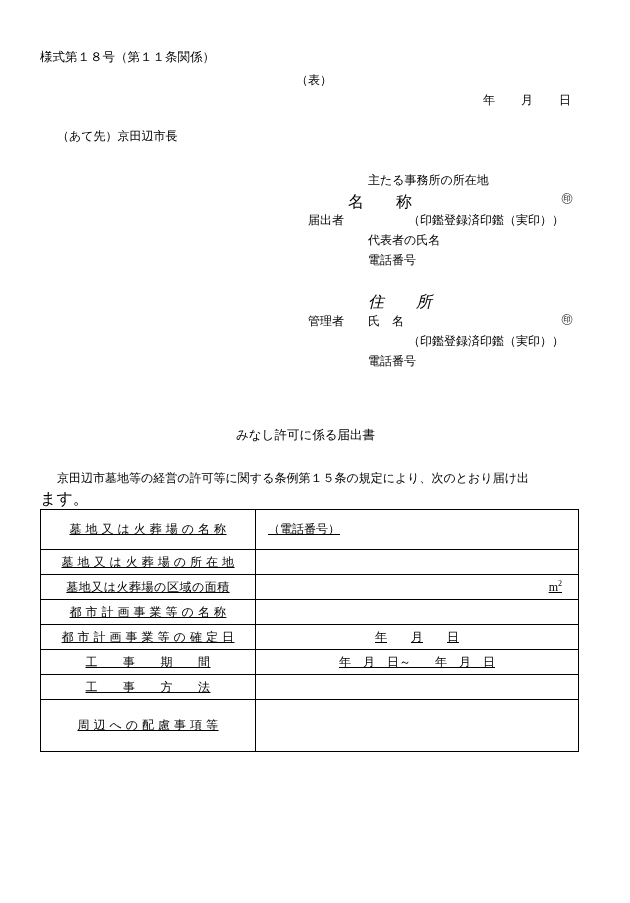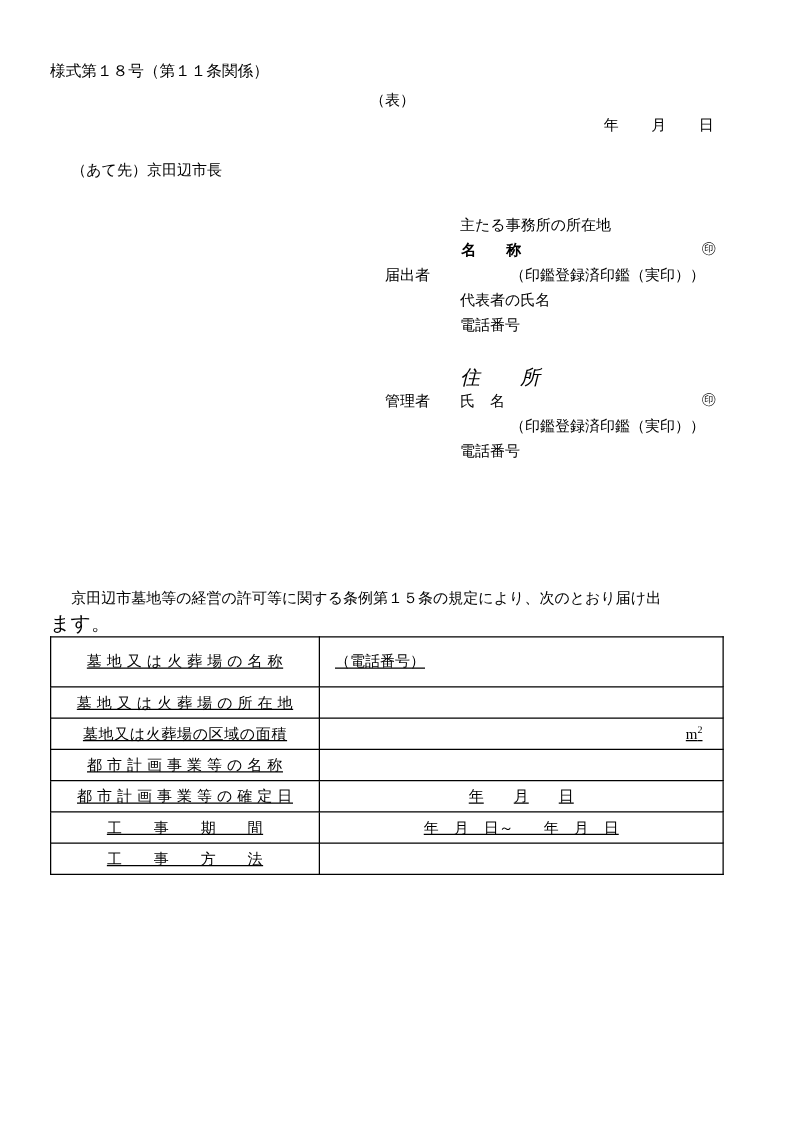"名 称" .lbl-name { font-size: 12px -> 16px; font-weight: bold -> none; left: 369px -> 348px }
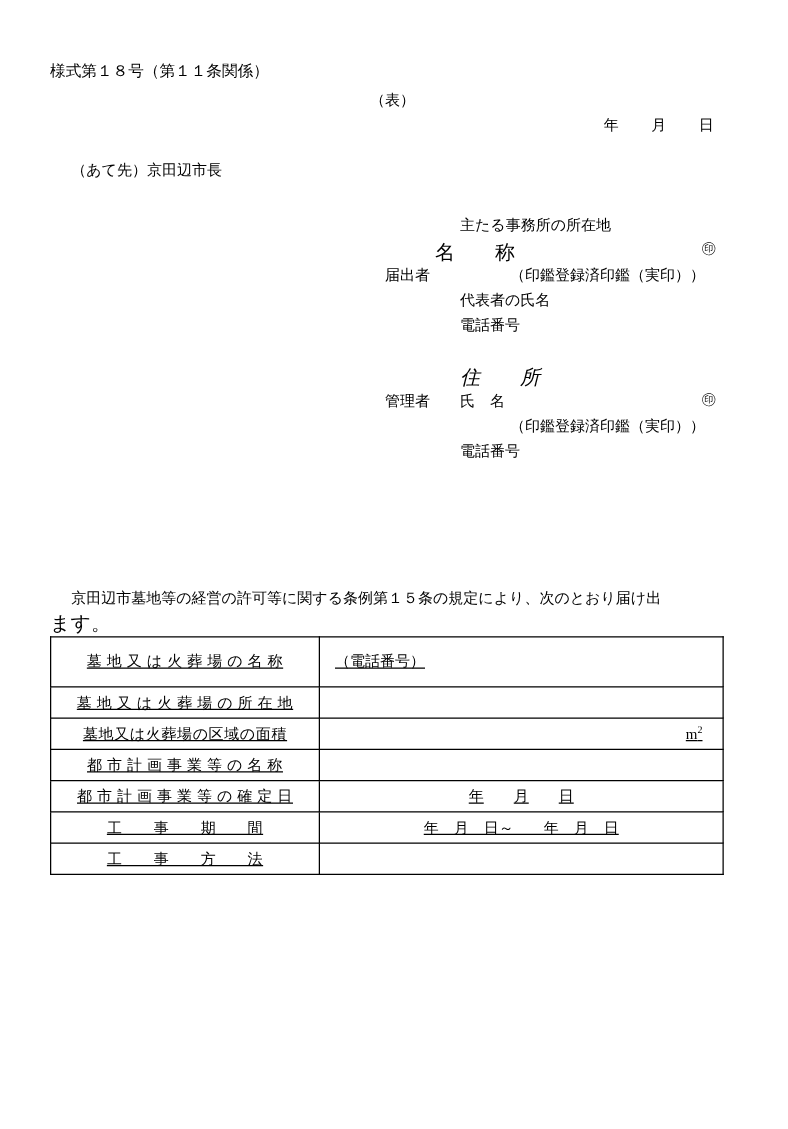"みなし許可に係る届出書" div.abs { html: none -> <div>みなし許可に係る届出書</div> }
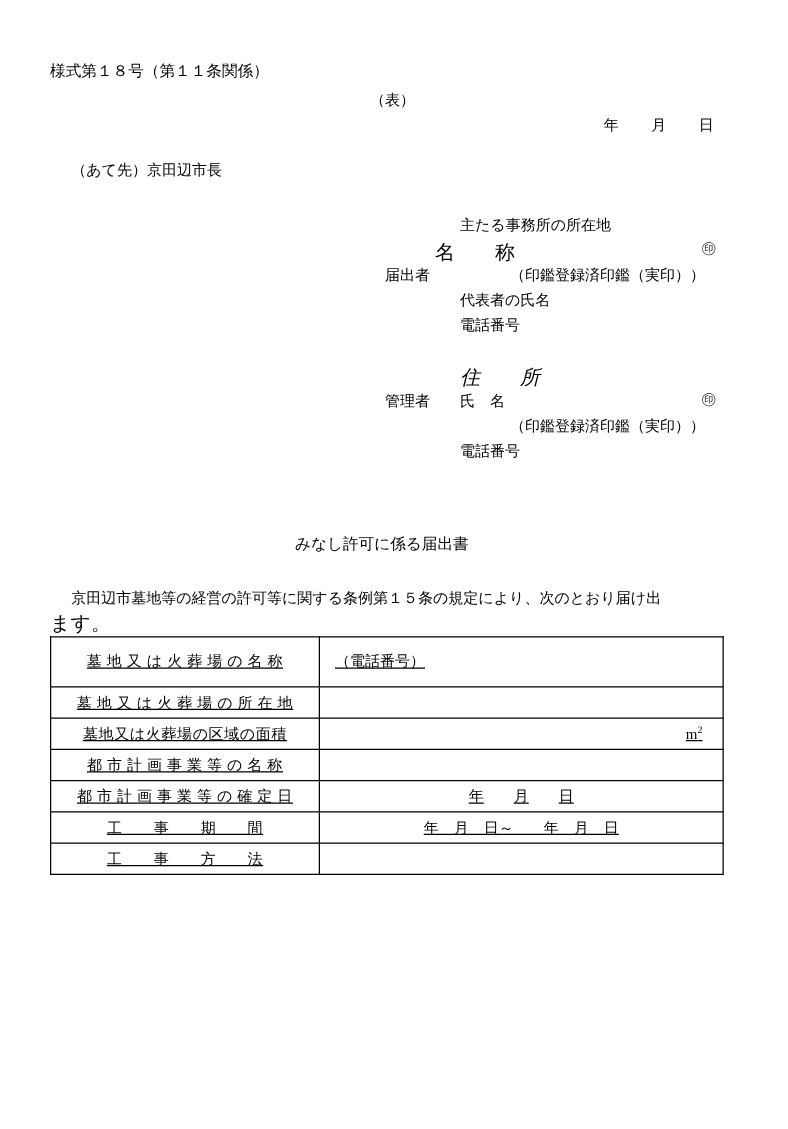"周 辺 へ の 配" tr.r-big { html: none -> <tr> <td>周 辺 へ の 配 慮 事 項 等</td> <td></td> </tr> }
